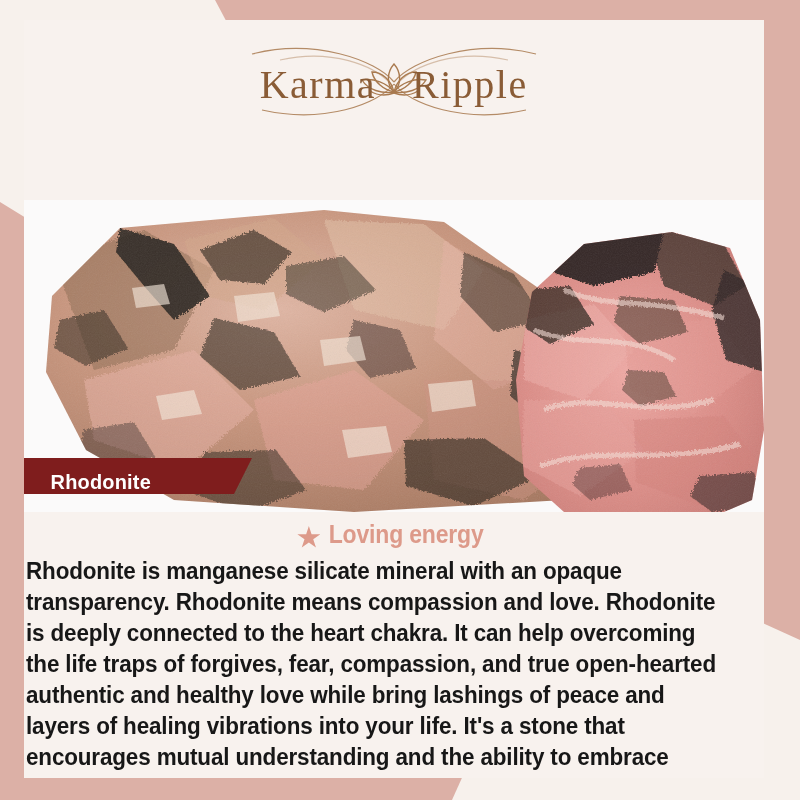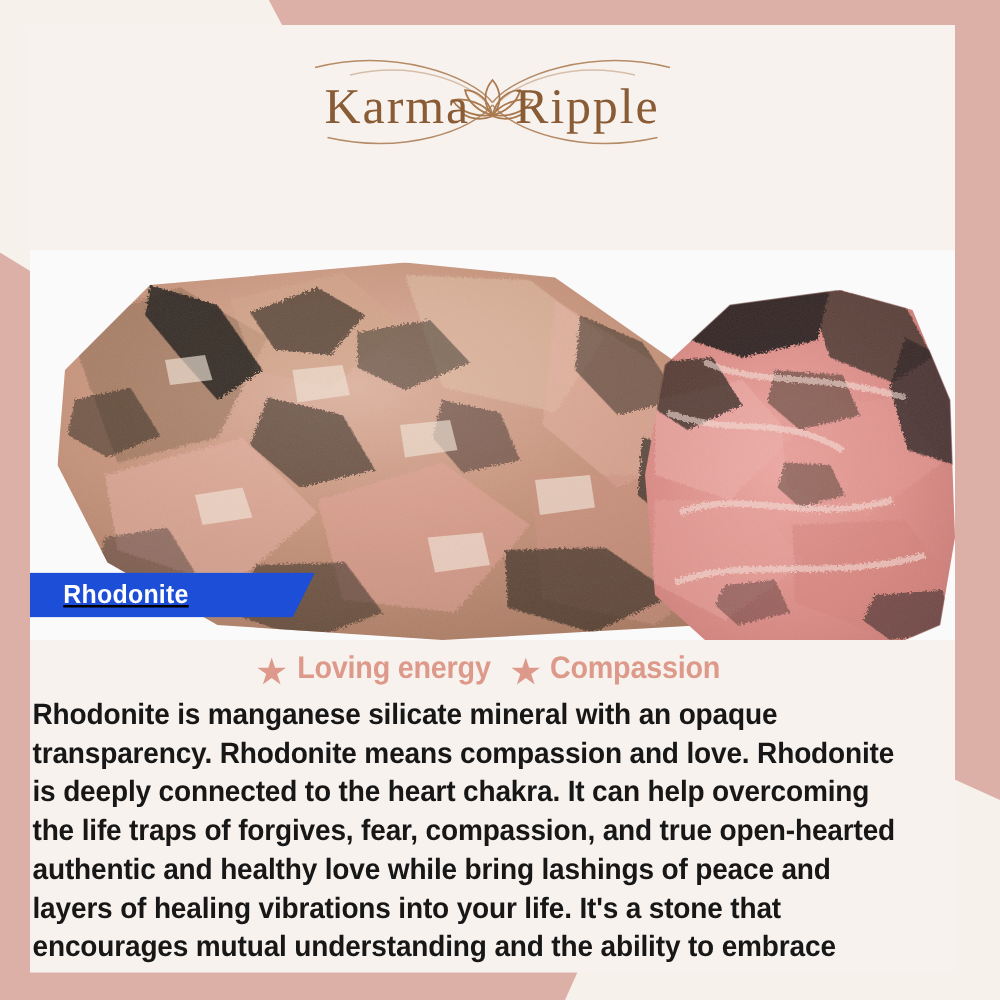"Rhodonite" .stone-caption { align-items: center -> flex-end; background: #1d4ed8 -> #7f1d1d; text-decoration: underline -> none }
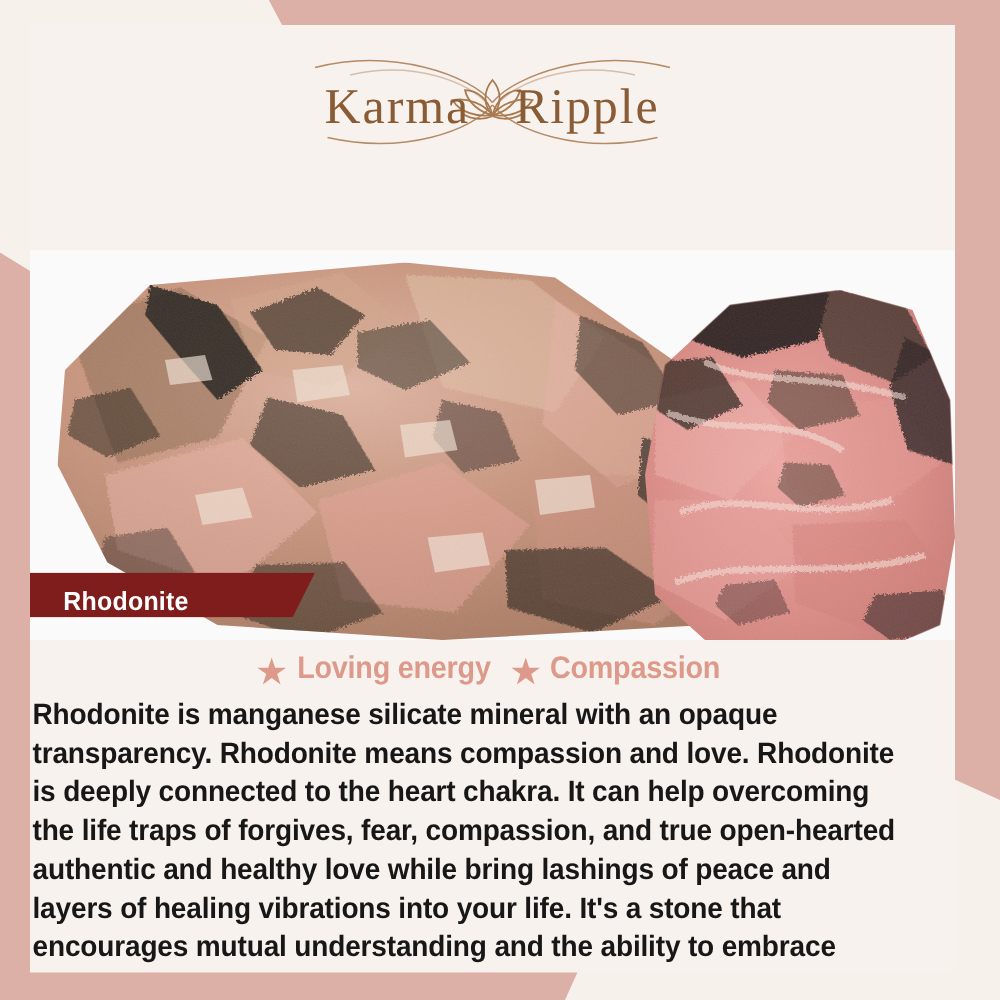"Compassion" div.benefit { html: <div> <span></span> <span>Compassion</span> </div> -> none }
